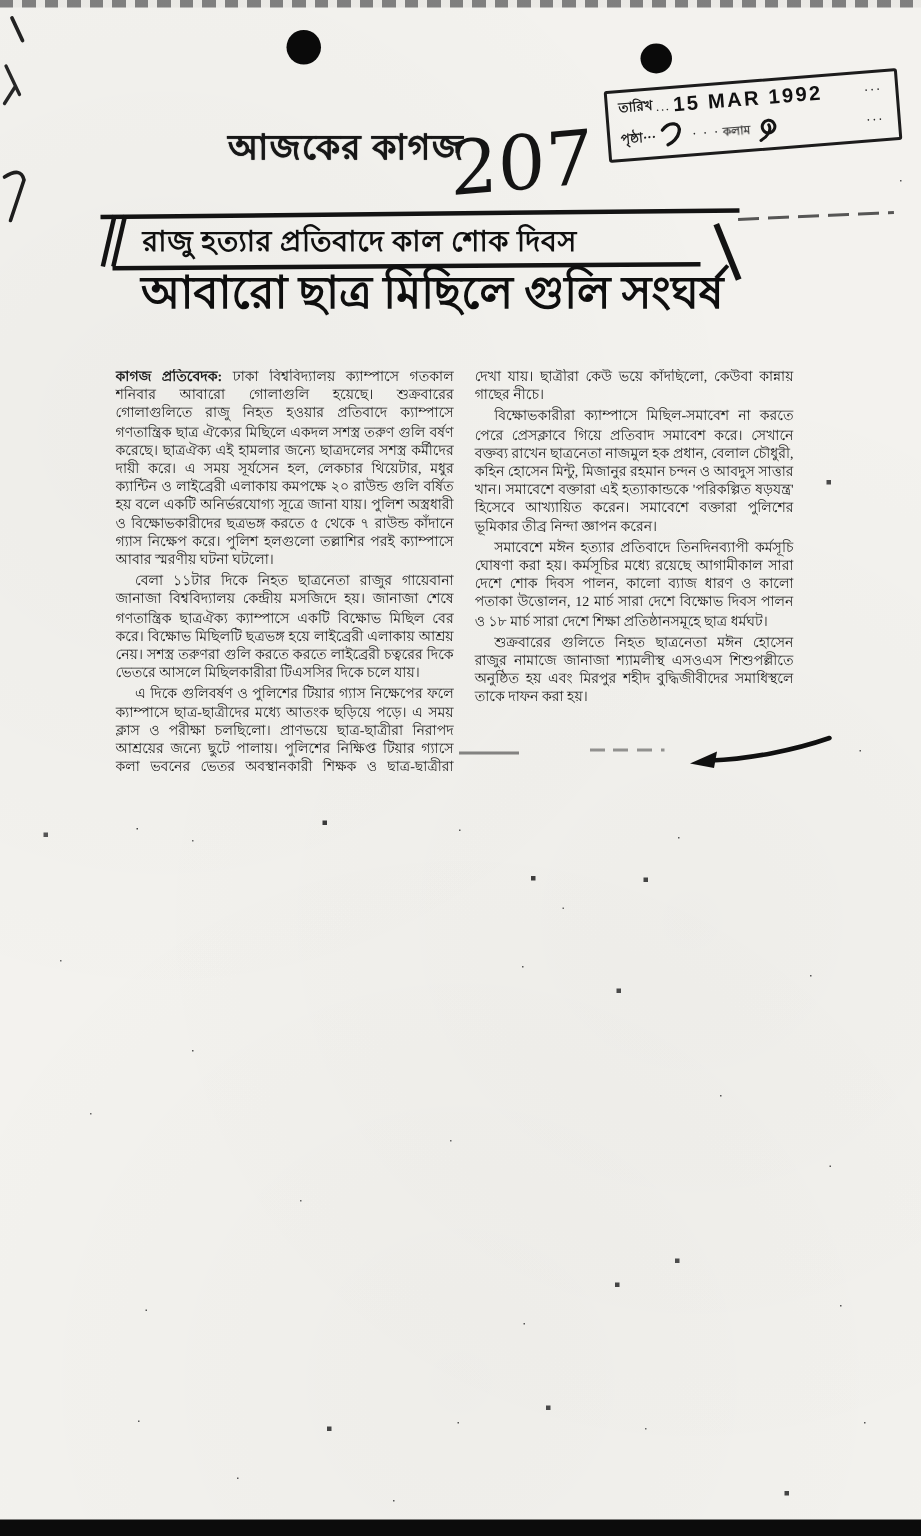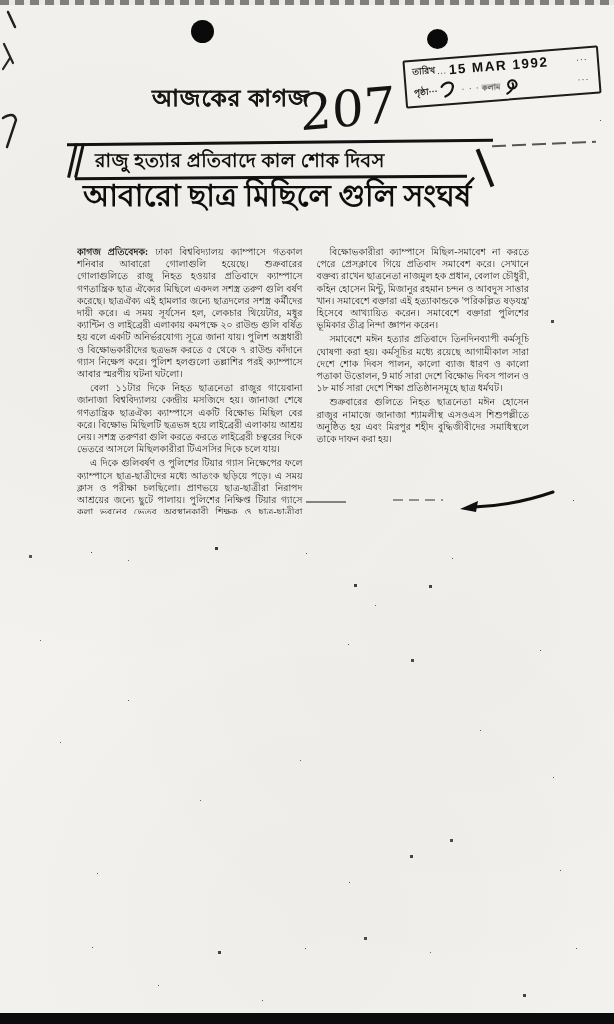"আবারো ছাত্র মিছিলে গুলি সংঘর্ষ" .headline { left: 83px -> 94px }
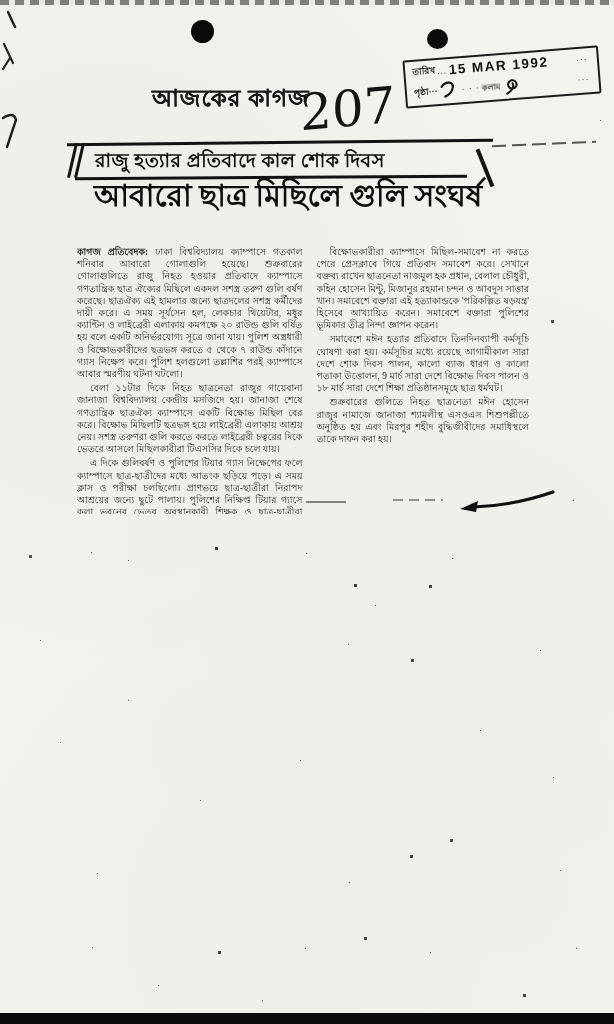"দেখা যায়। ছাত্রীরা কেউ ভয়ে" p.noindent { html: none -> <p>দেখা যায়। ছাত্রীরা কেউ ভয়ে কাঁদছিলো, কেউবা কান্নায় গাছের নীচে।</p> }
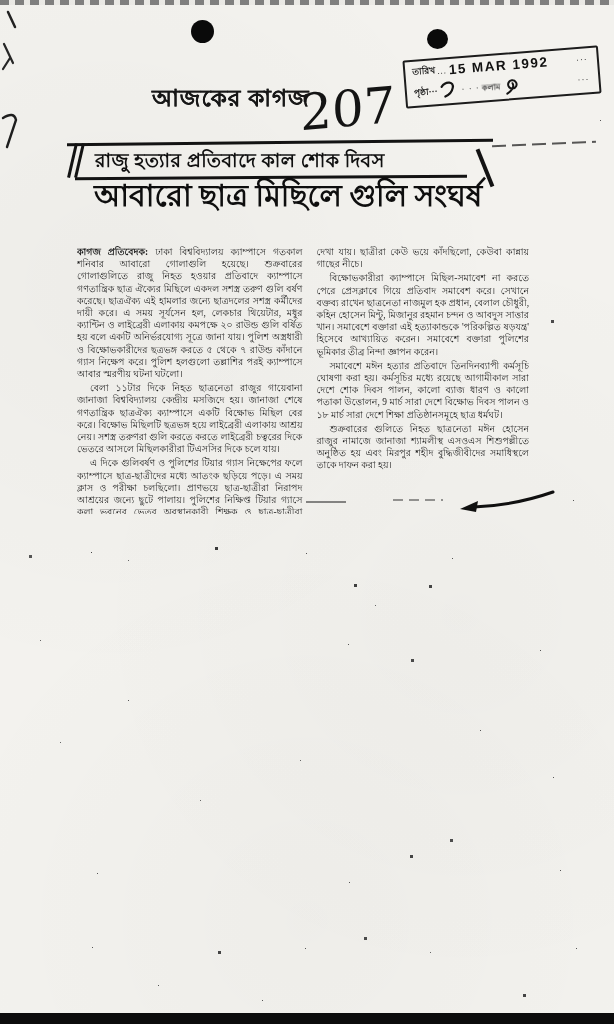"সমাবেশে মঈন হত্যার প্রতিবাদে" p { text: 9 -> 12 }
